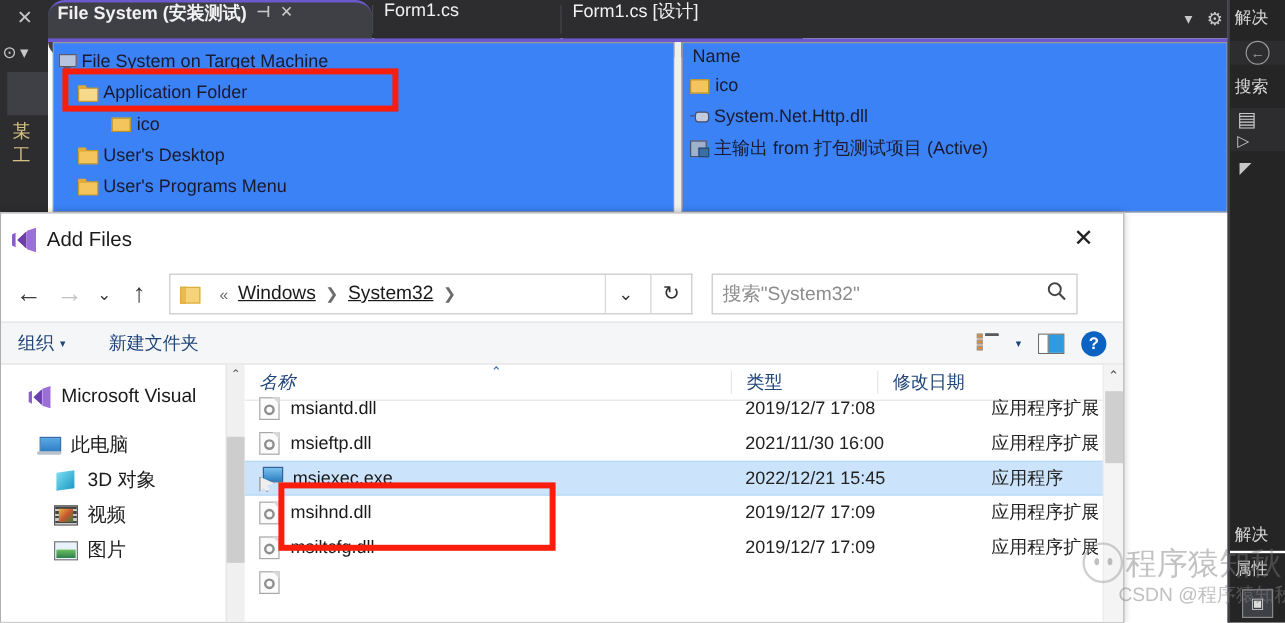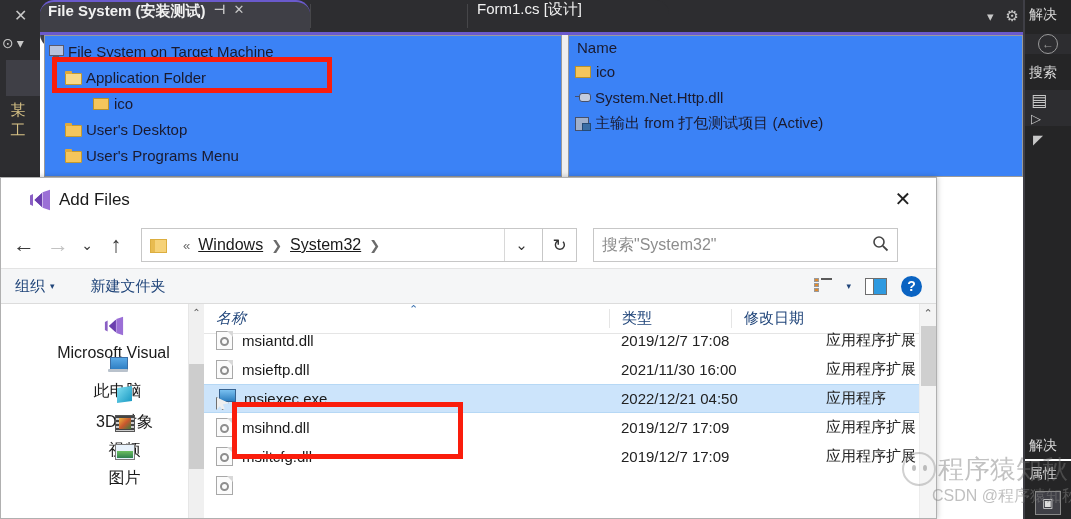"Form1.cs" div.vs-tab { html: none -> <div> <span>Form1.cs</span> </div> }
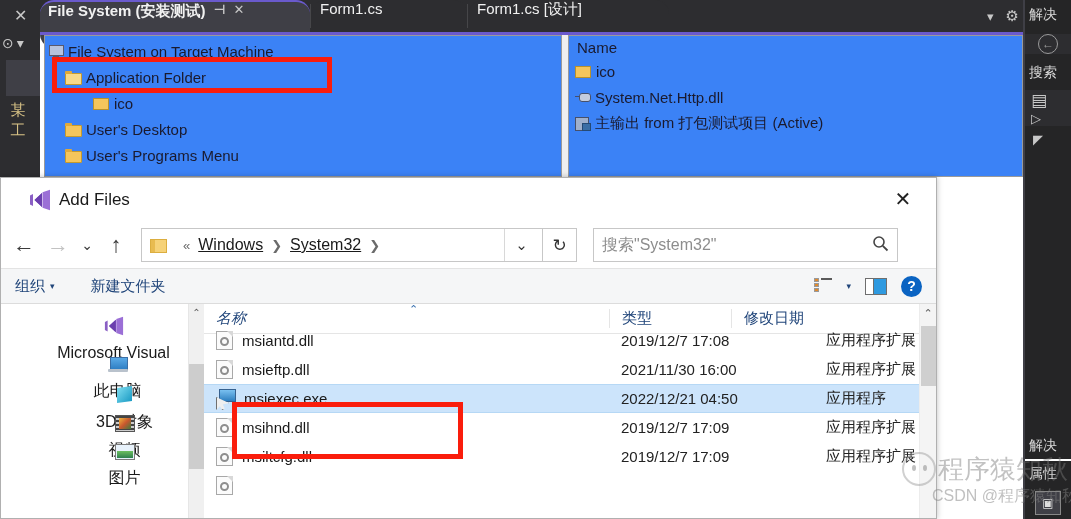"Add Files" .dlg-titlebar { padding-left: 28px -> 8px }
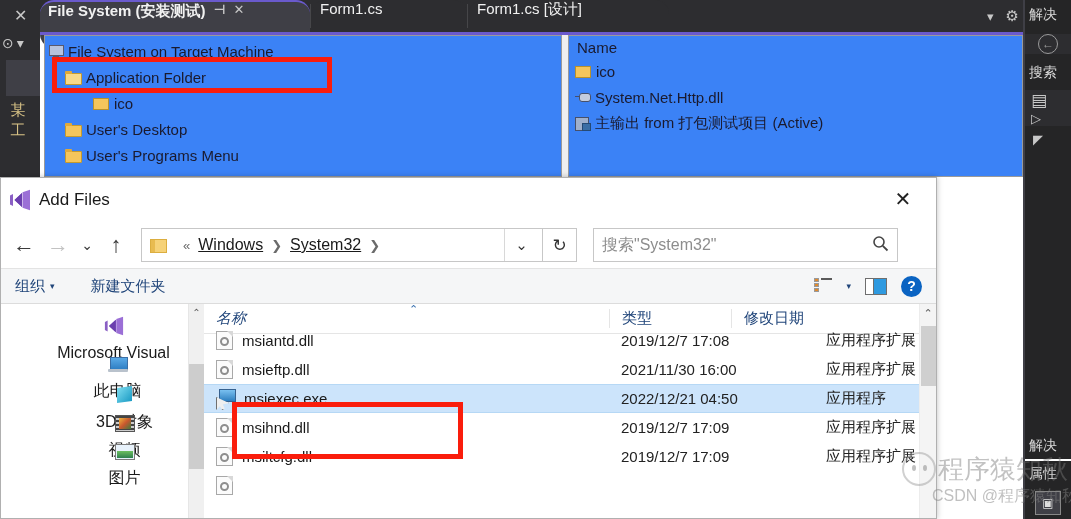"Microsoft Visual" .side-item { flex-direction: column -> none }
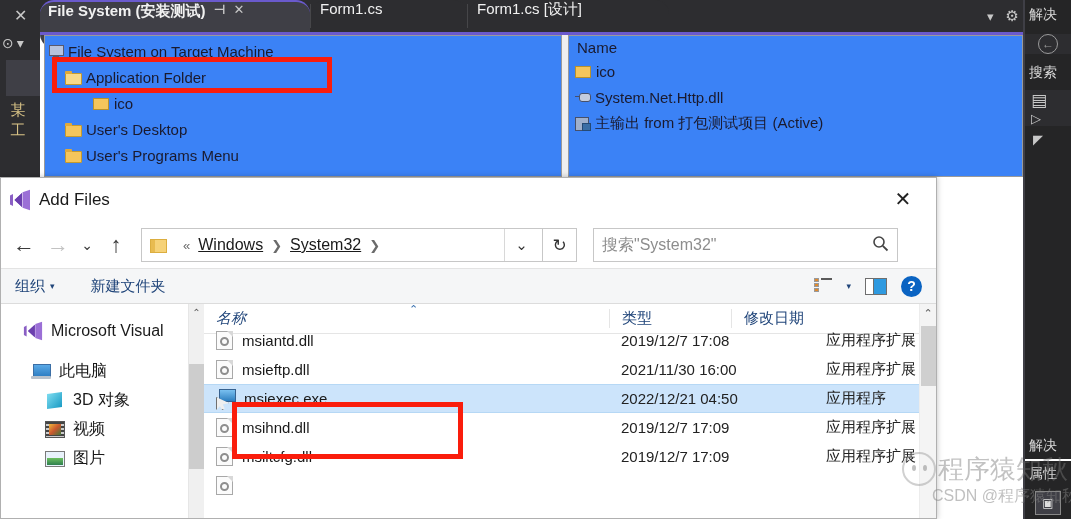"2022/12/21 04:50" span.fdate { text: 04:50 -> 15:45 }
